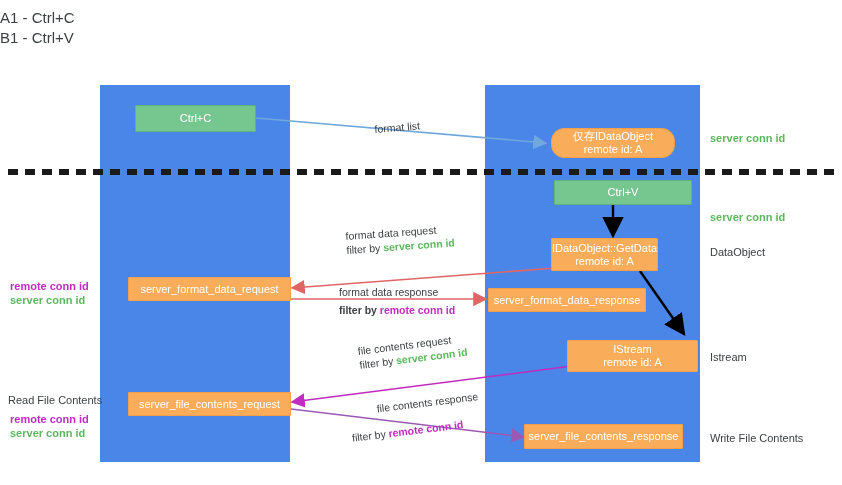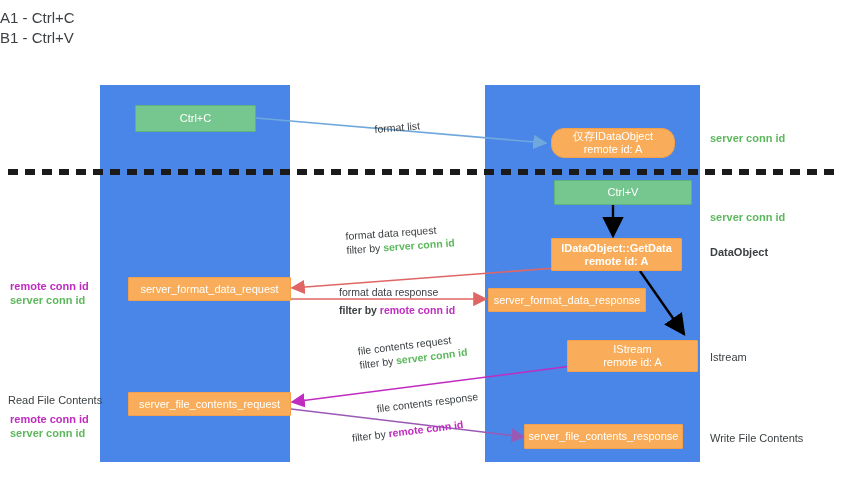"IDataObject::GetData" div.node { font-weight: bold -> none; width: 131px -> 107px }
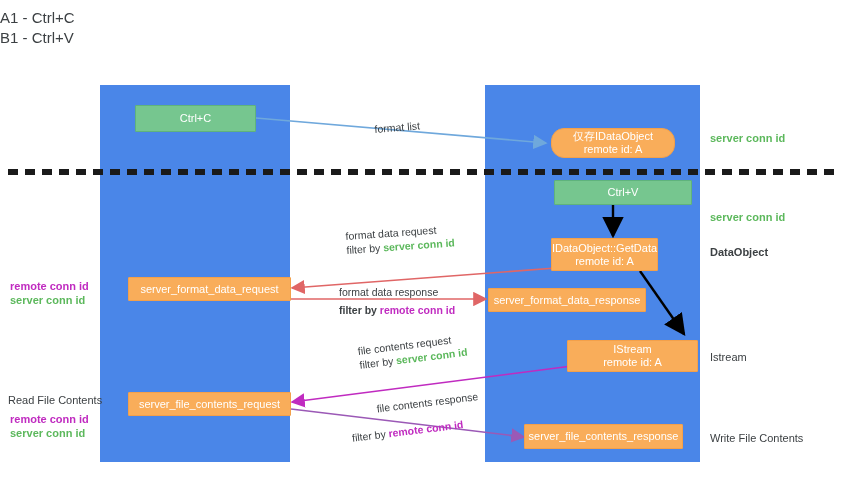"DataObject" div.side-label { font-weight: bold -> none }
